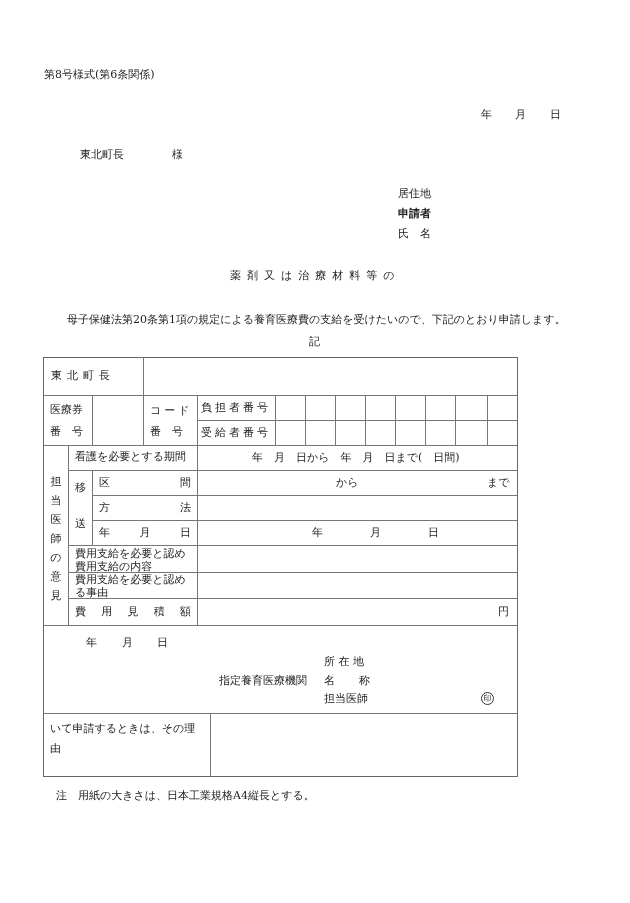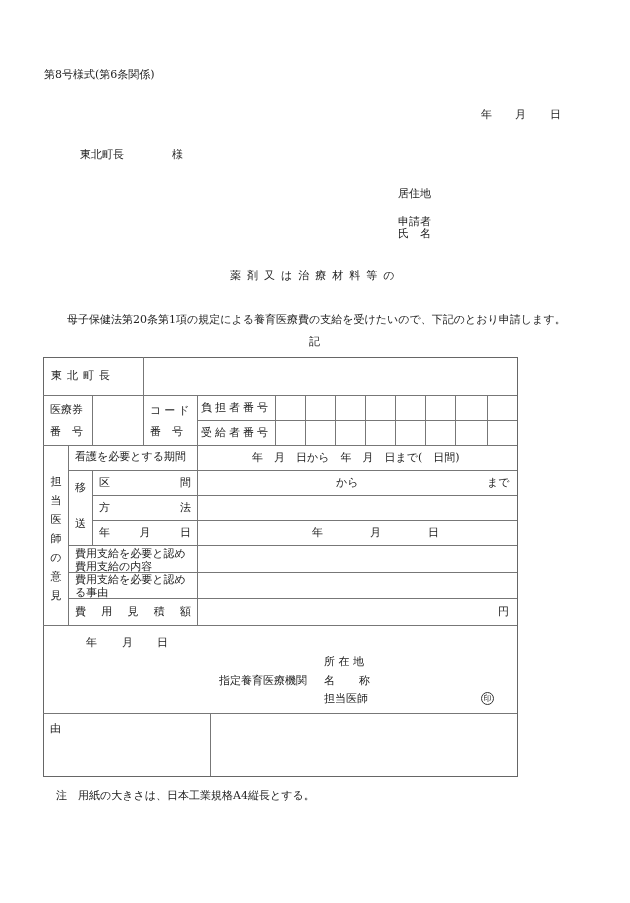"申請者" div.abs { font-weight: none -> bold; top: 216px -> 208px }
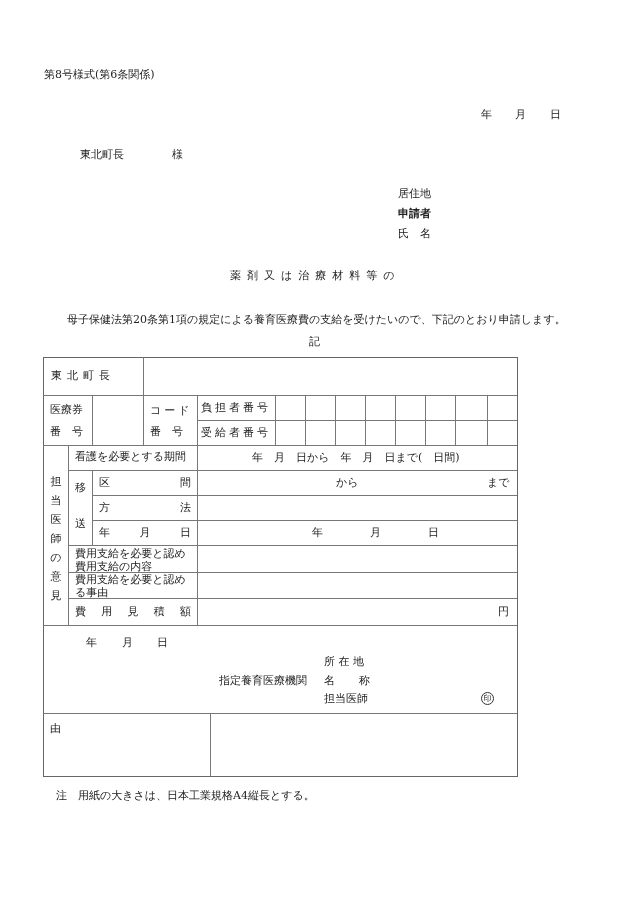"いて申請するときは、その理" div { html: none -> <div>いて申請するときは、その理</div> }
